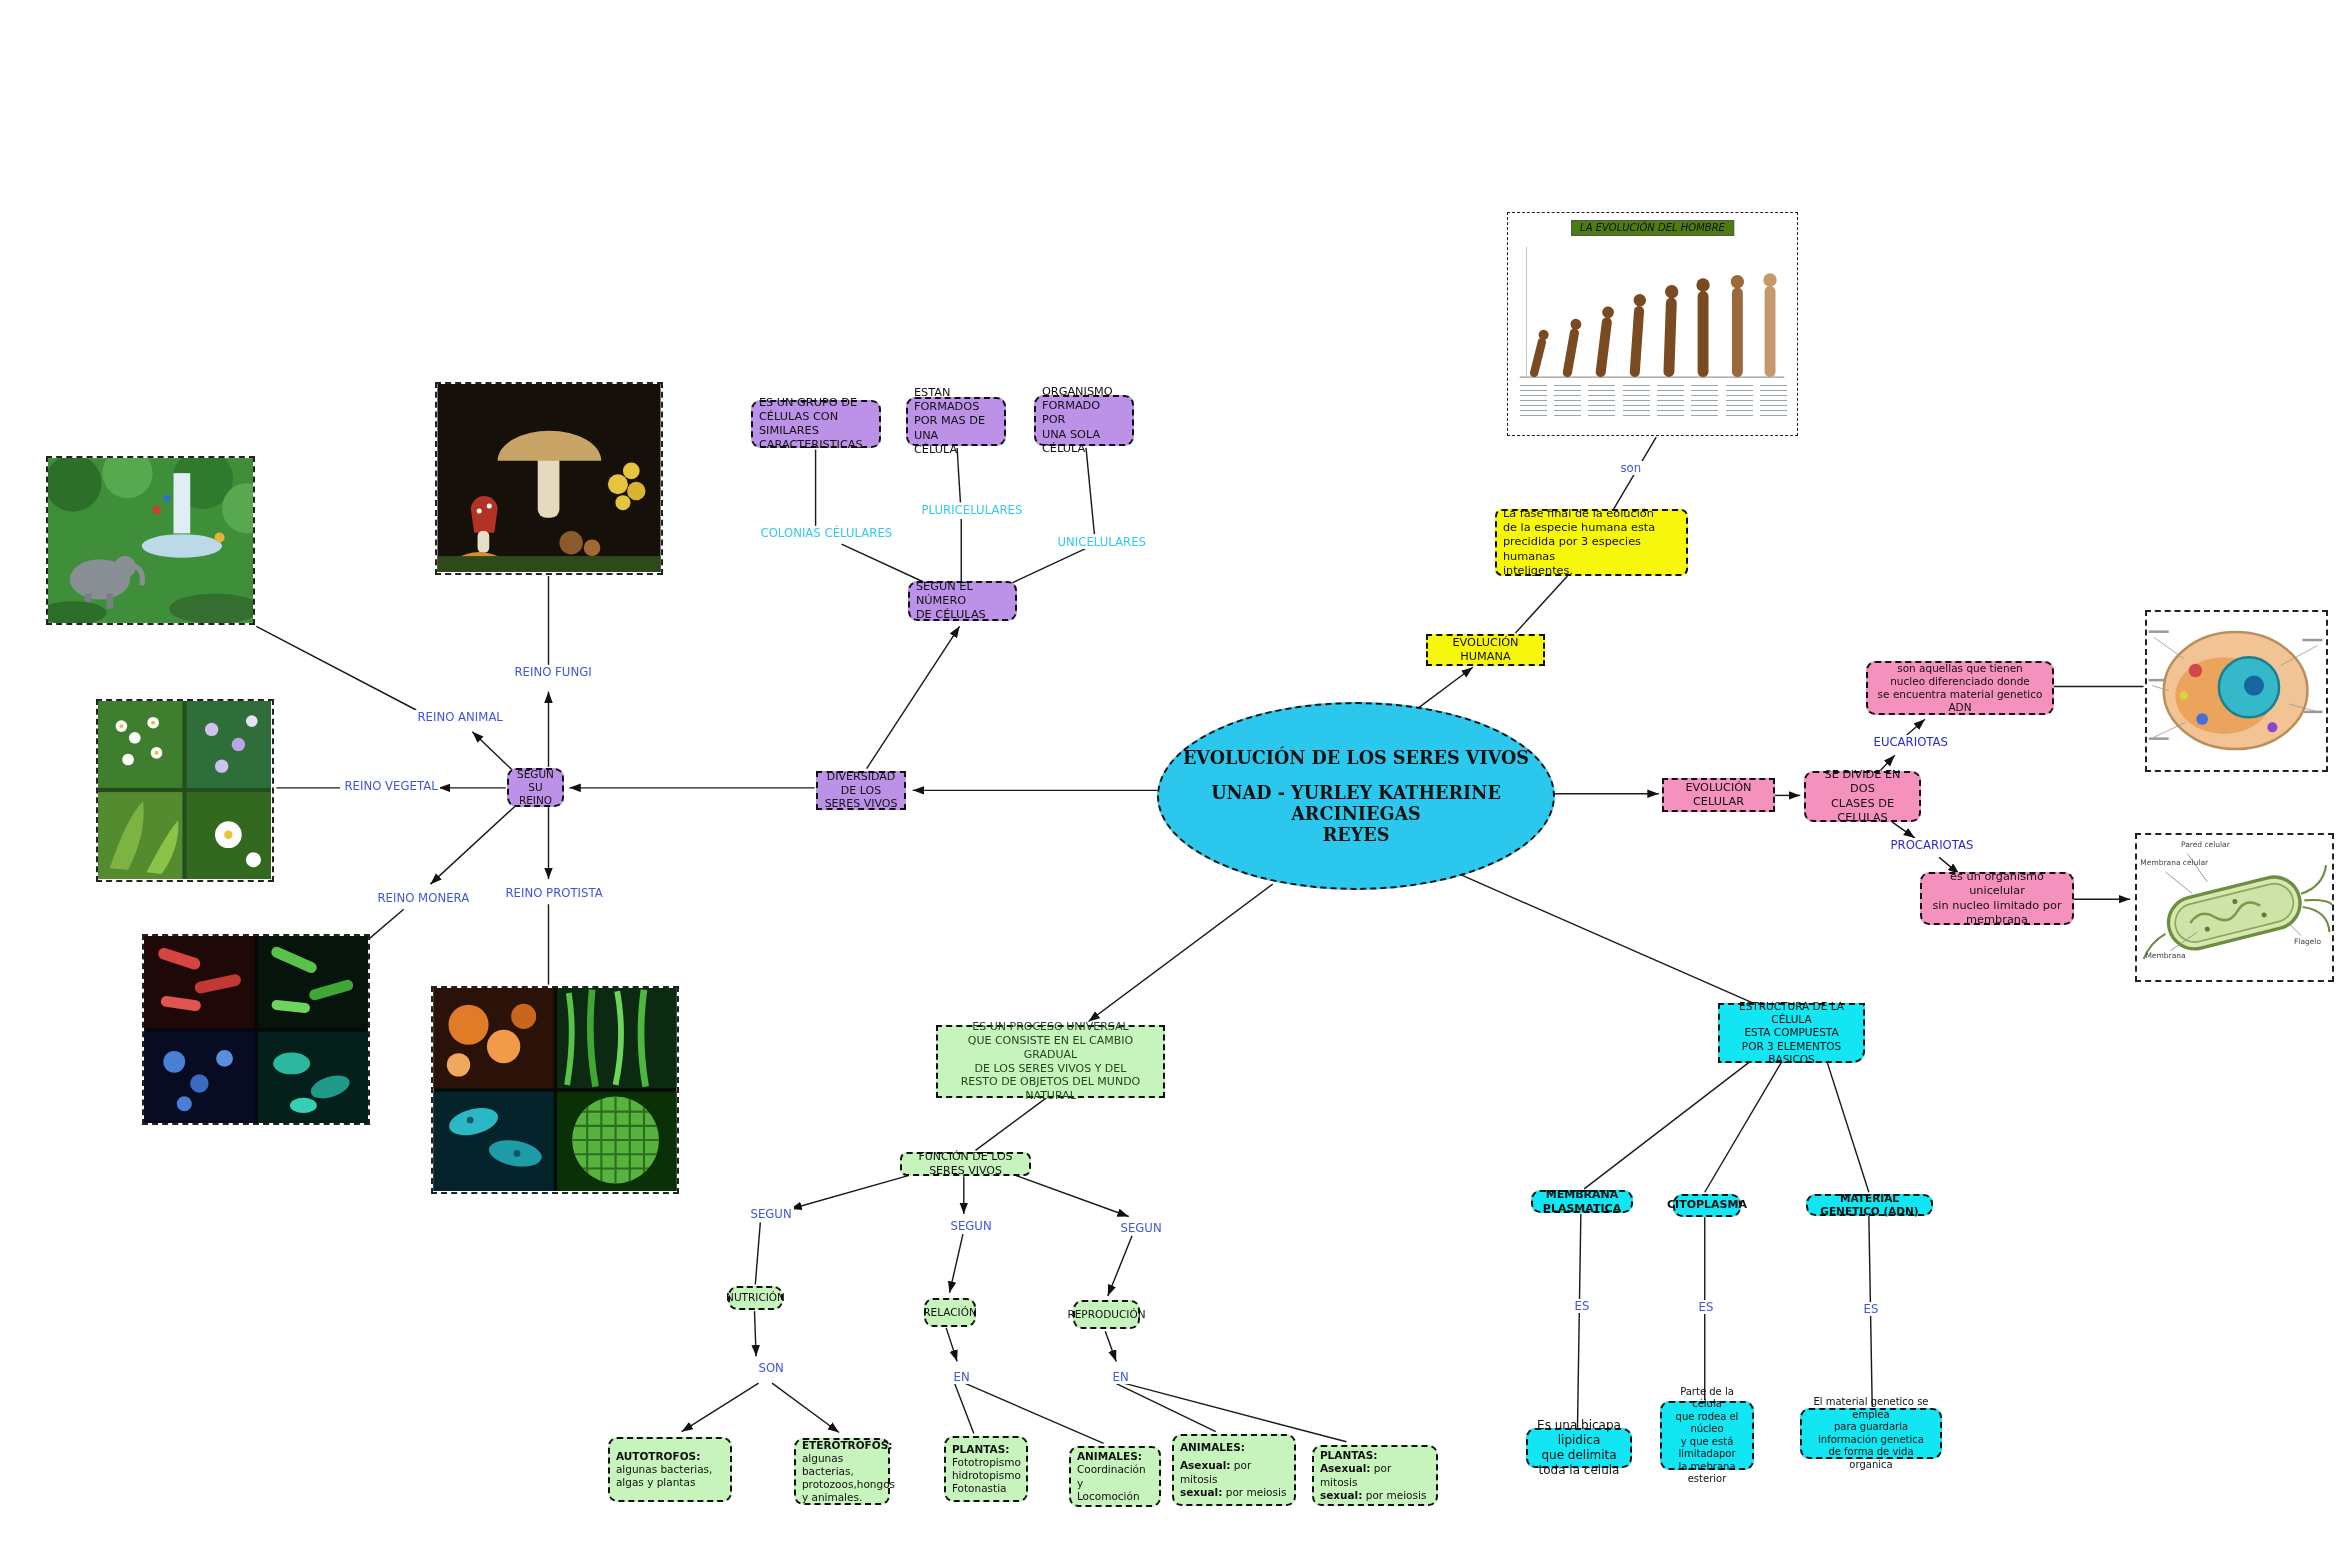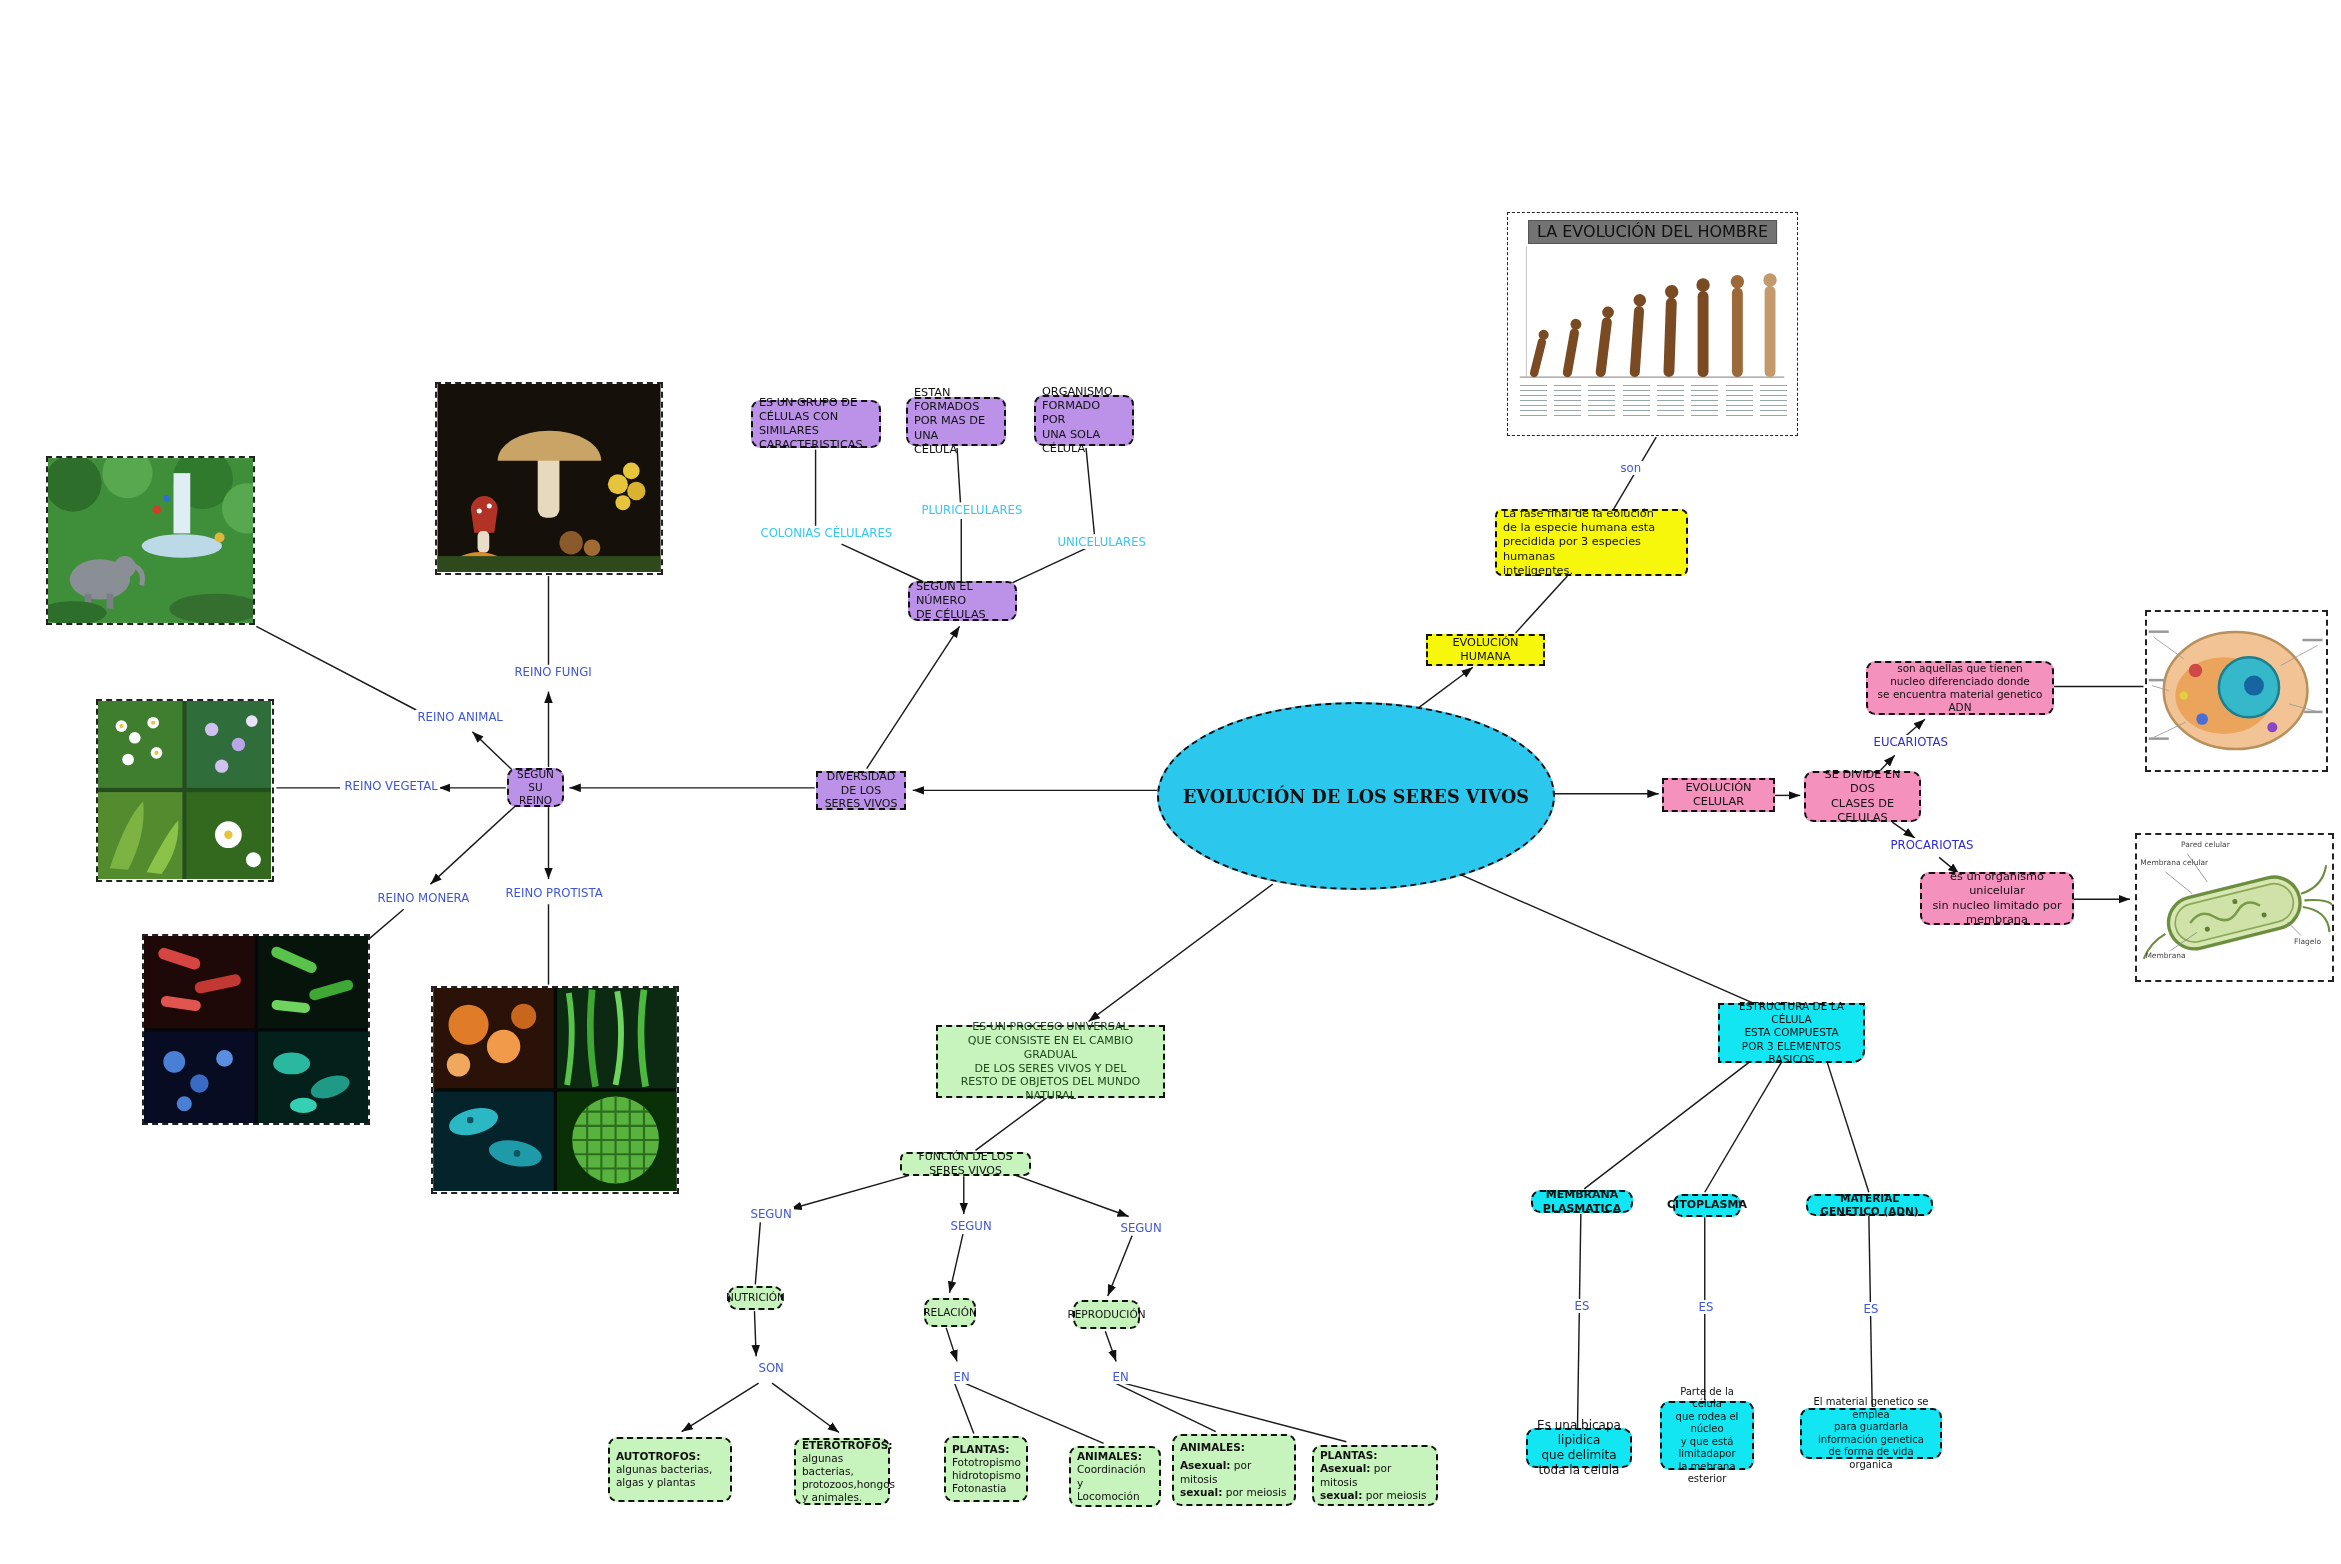"LA EVOLUCIÓN DEL HOMBRE" .htitle { background: #737373 -> #4d7c0f; font-size: 16px -> 10px; font-style: none -> italic }
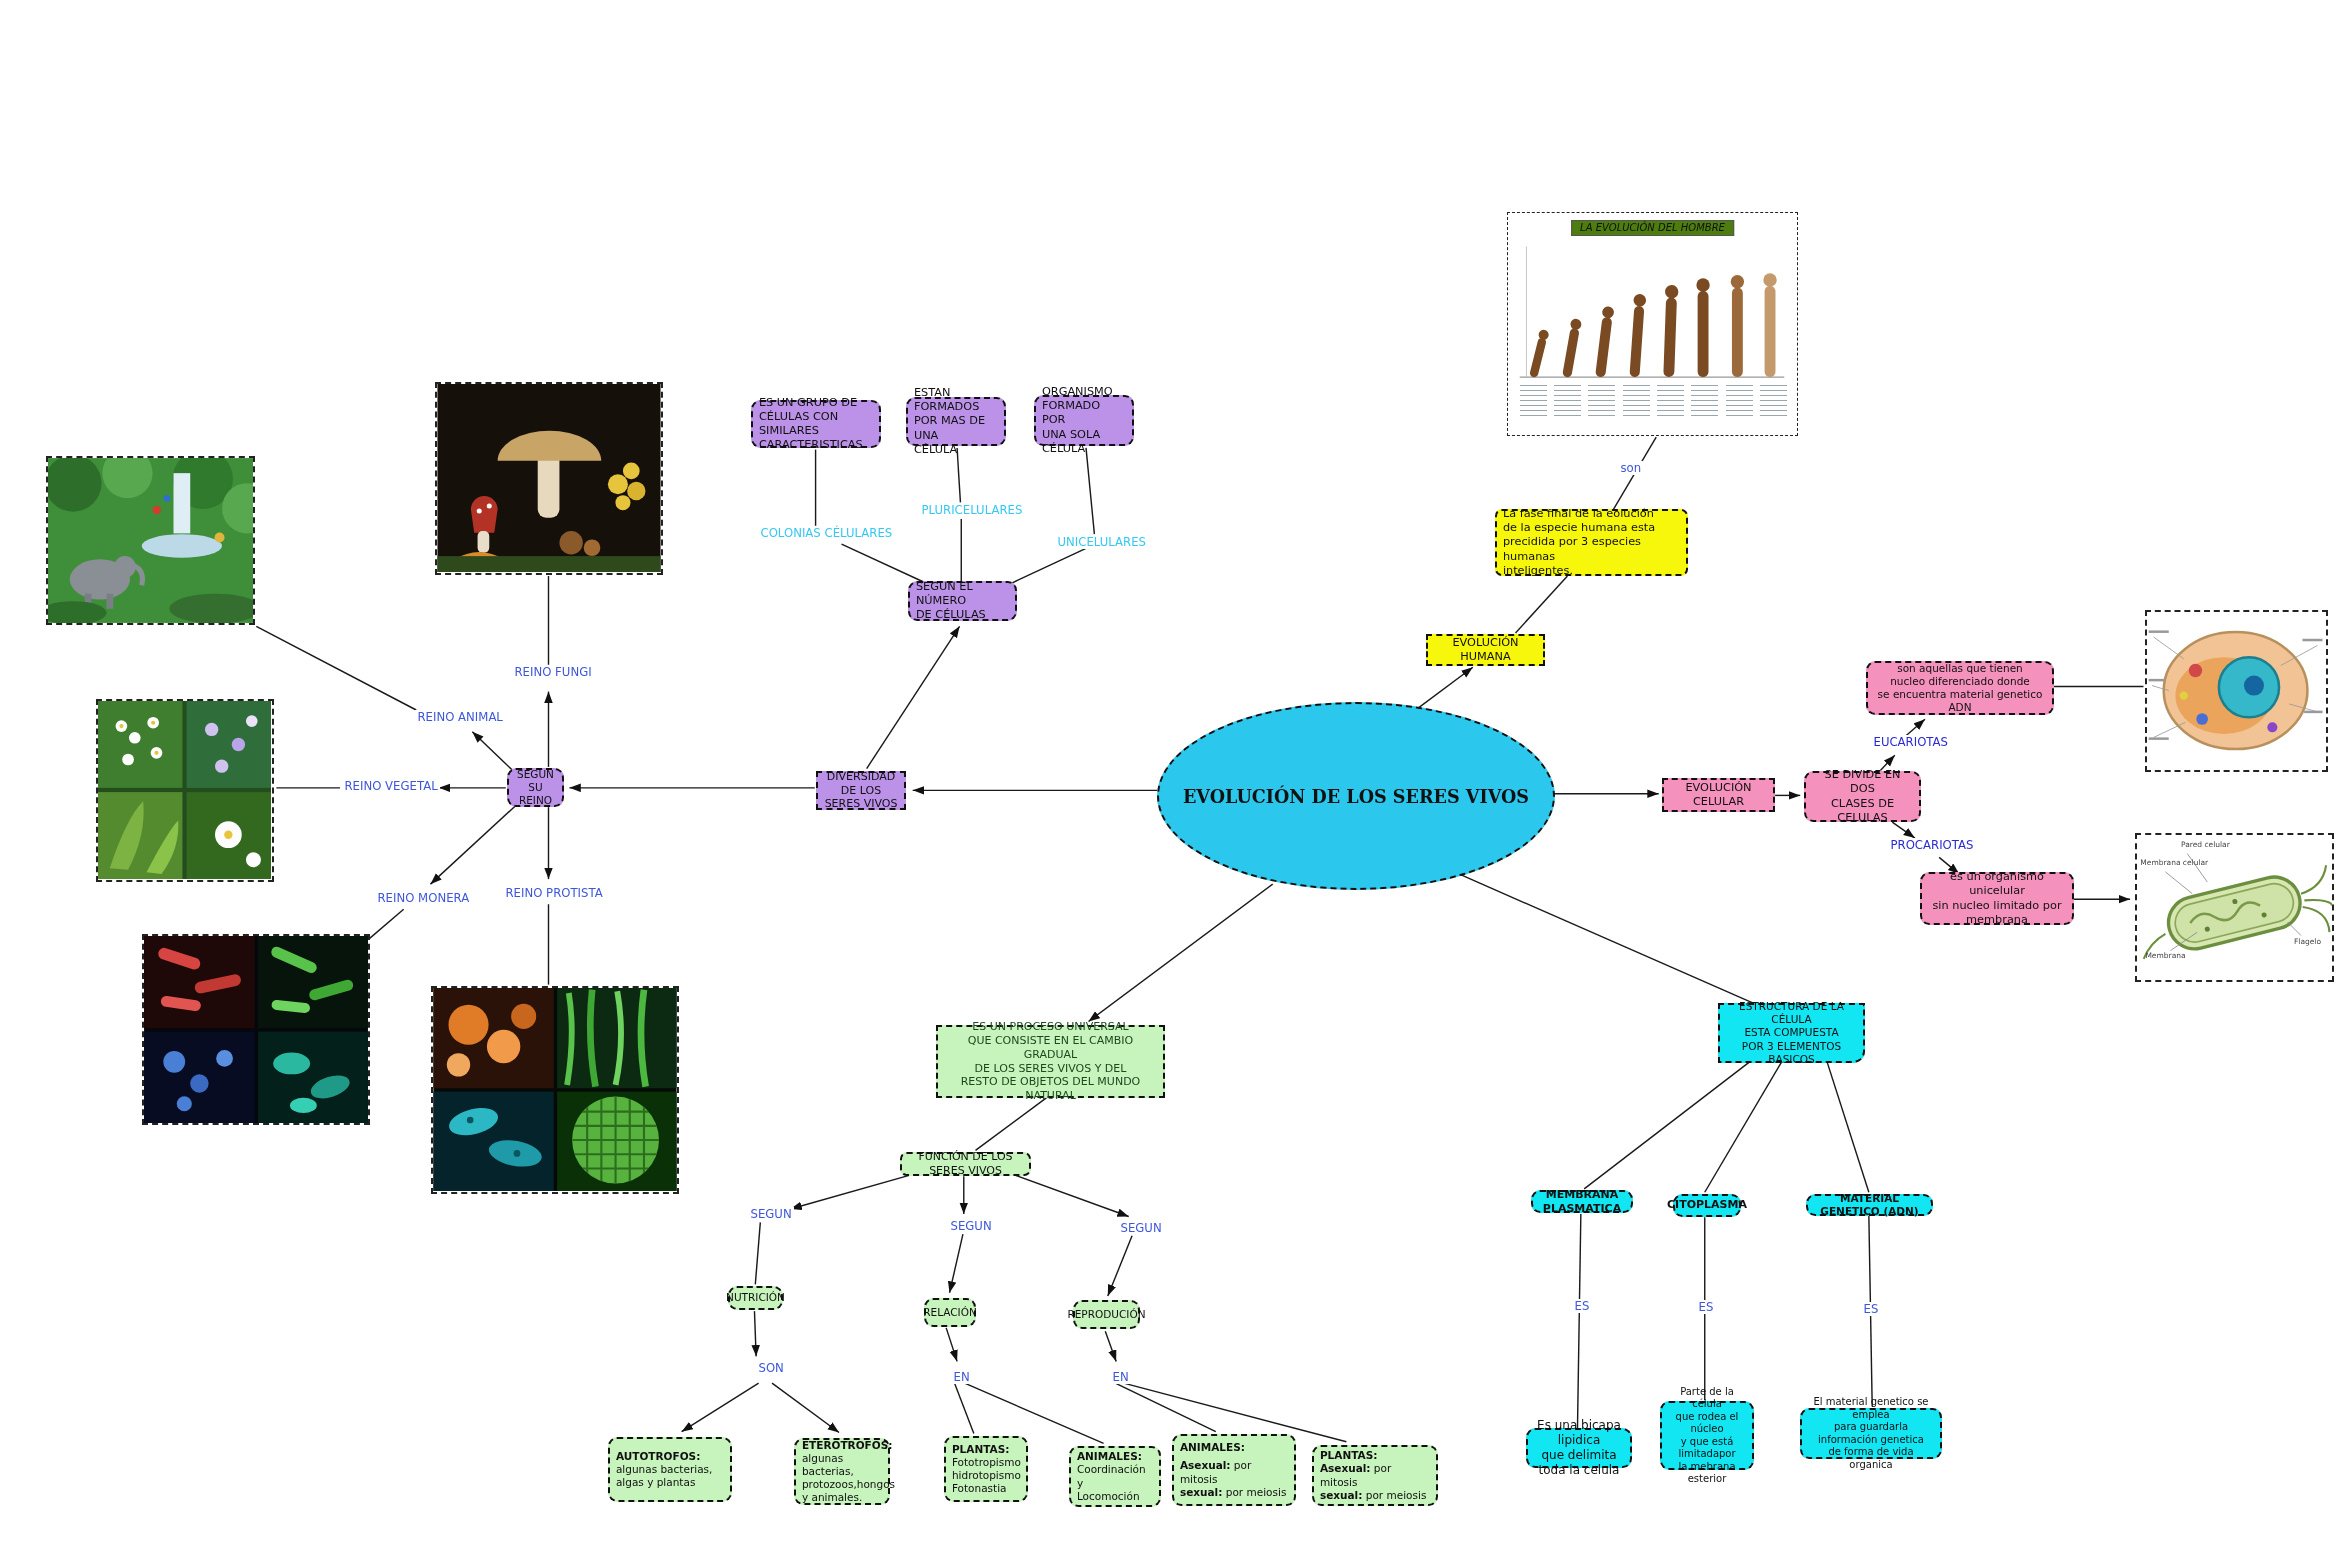"UNAD - YURLEY KATHERINE ARCINIEGAS" div.sub { html: none -> <div>UNAD - YURLEY KATHERINE ARCINIEGAS REYES</div> }
